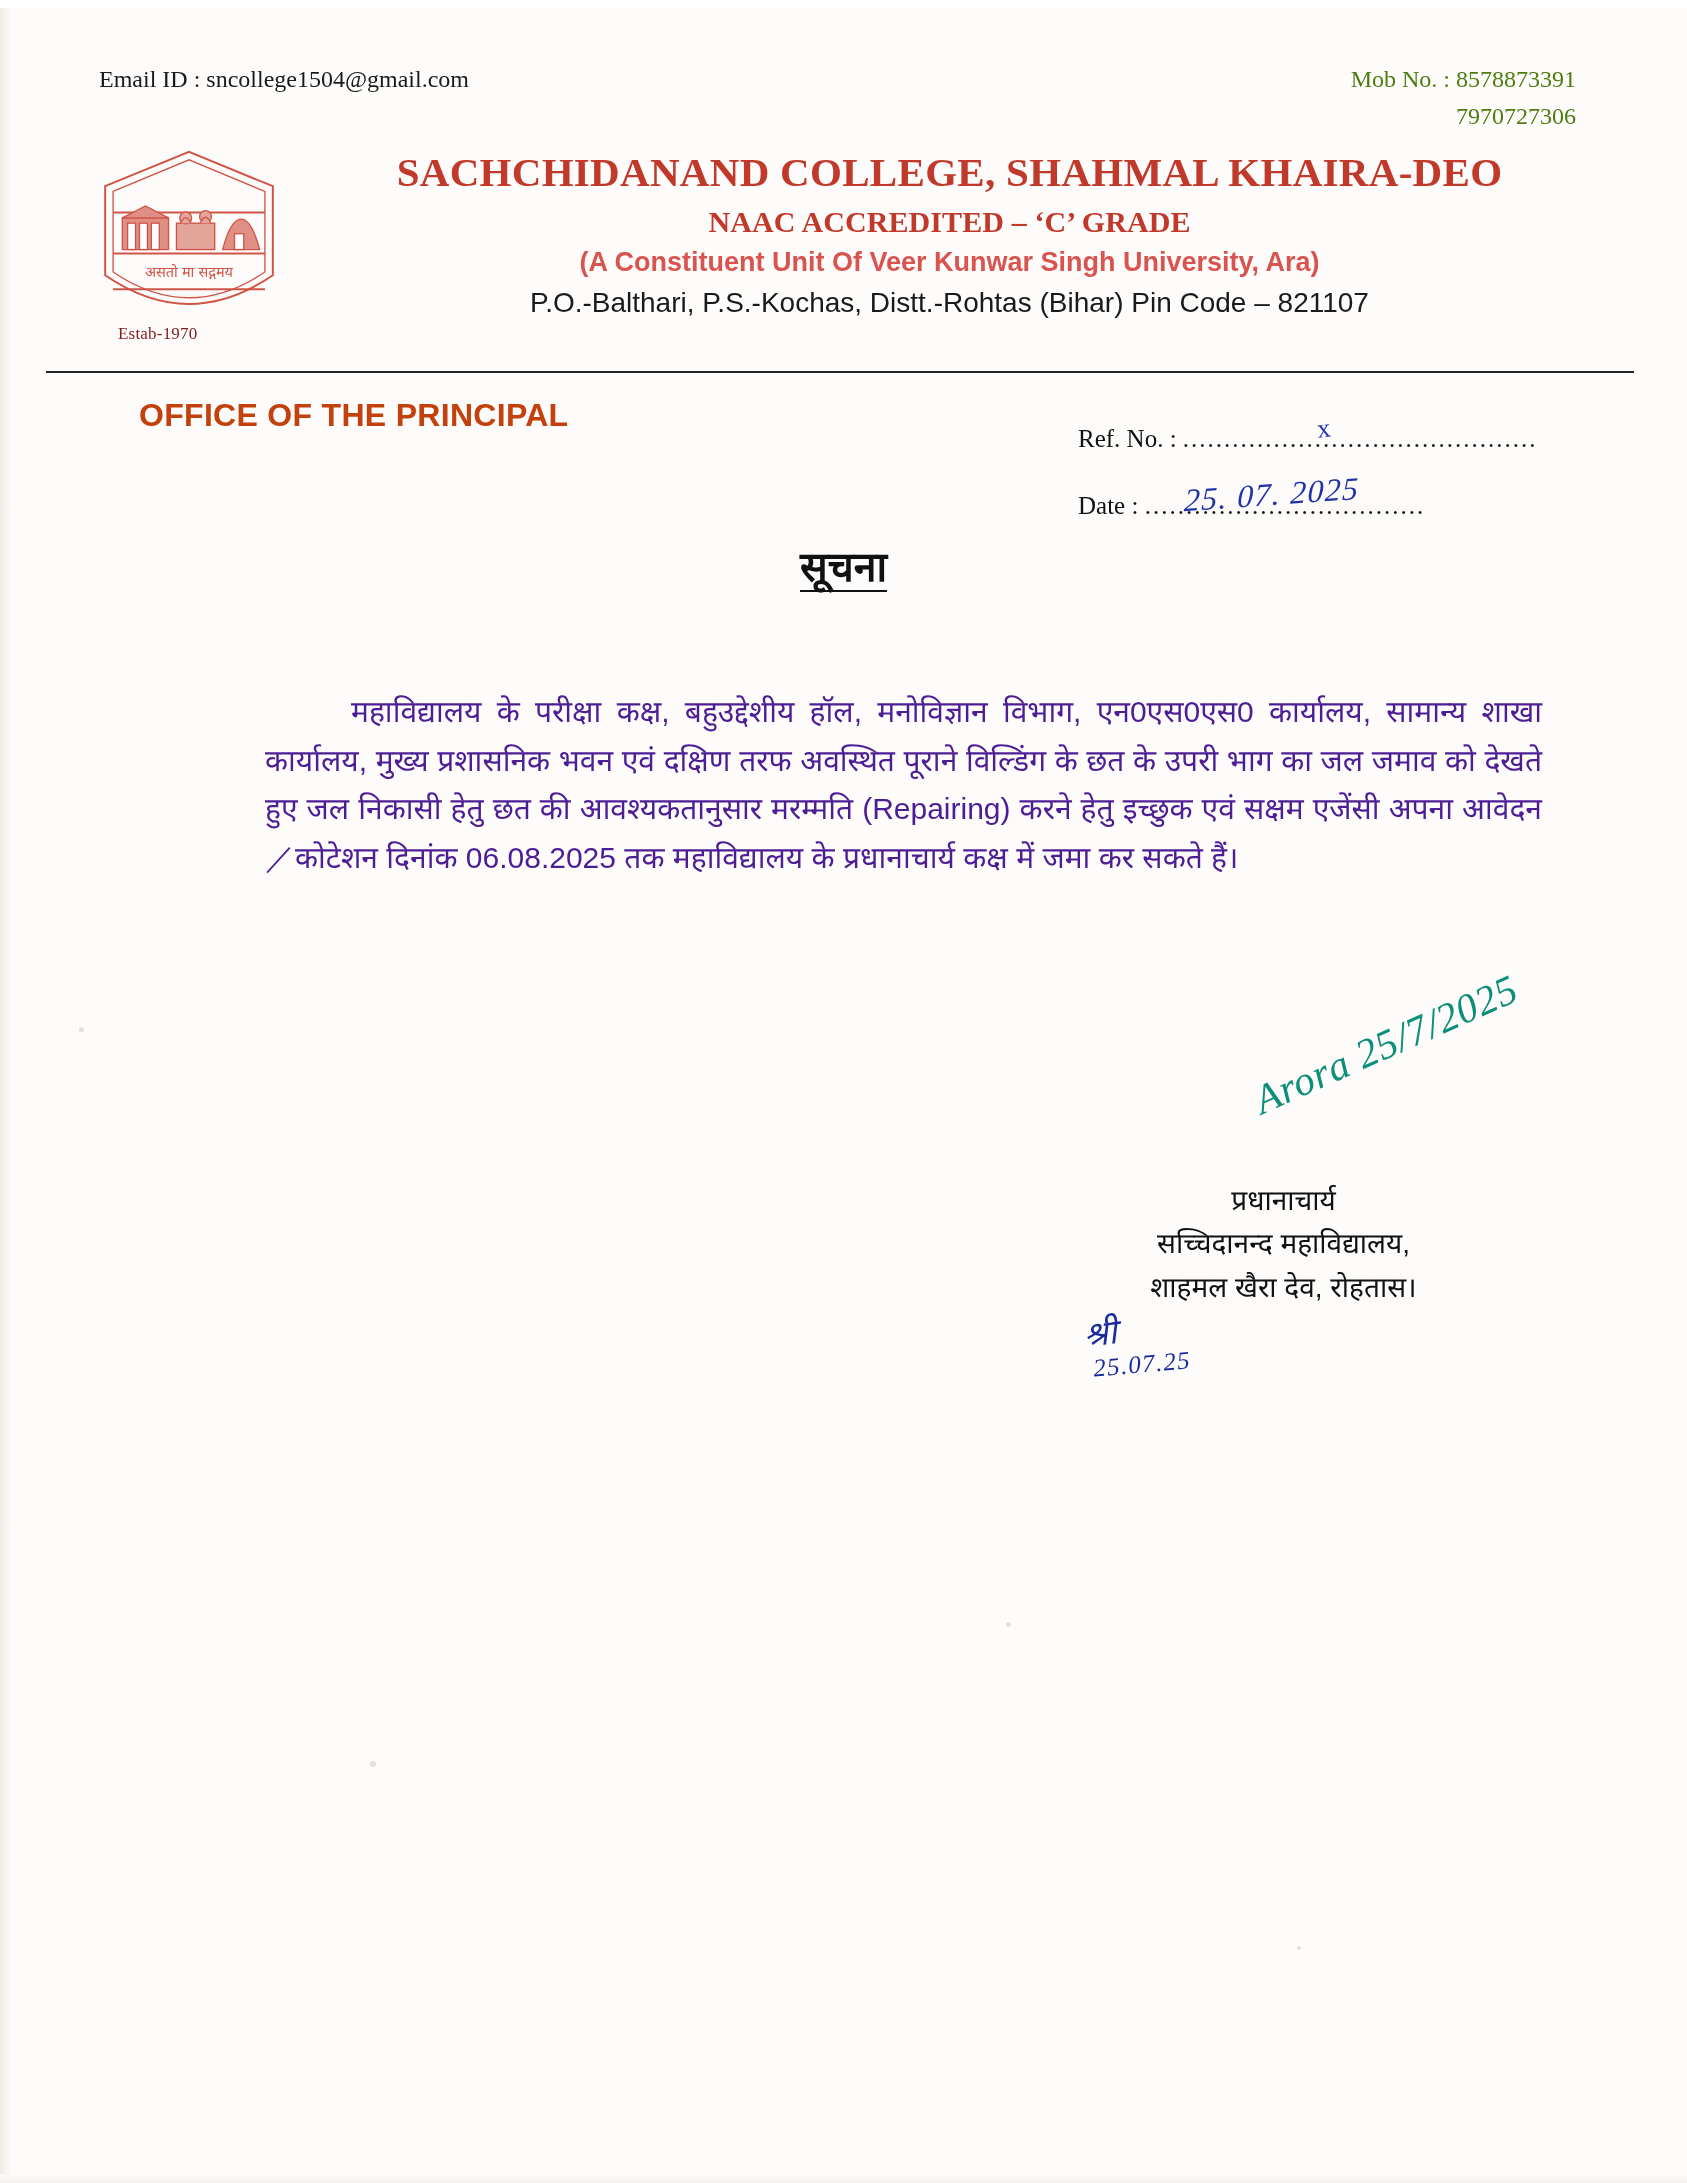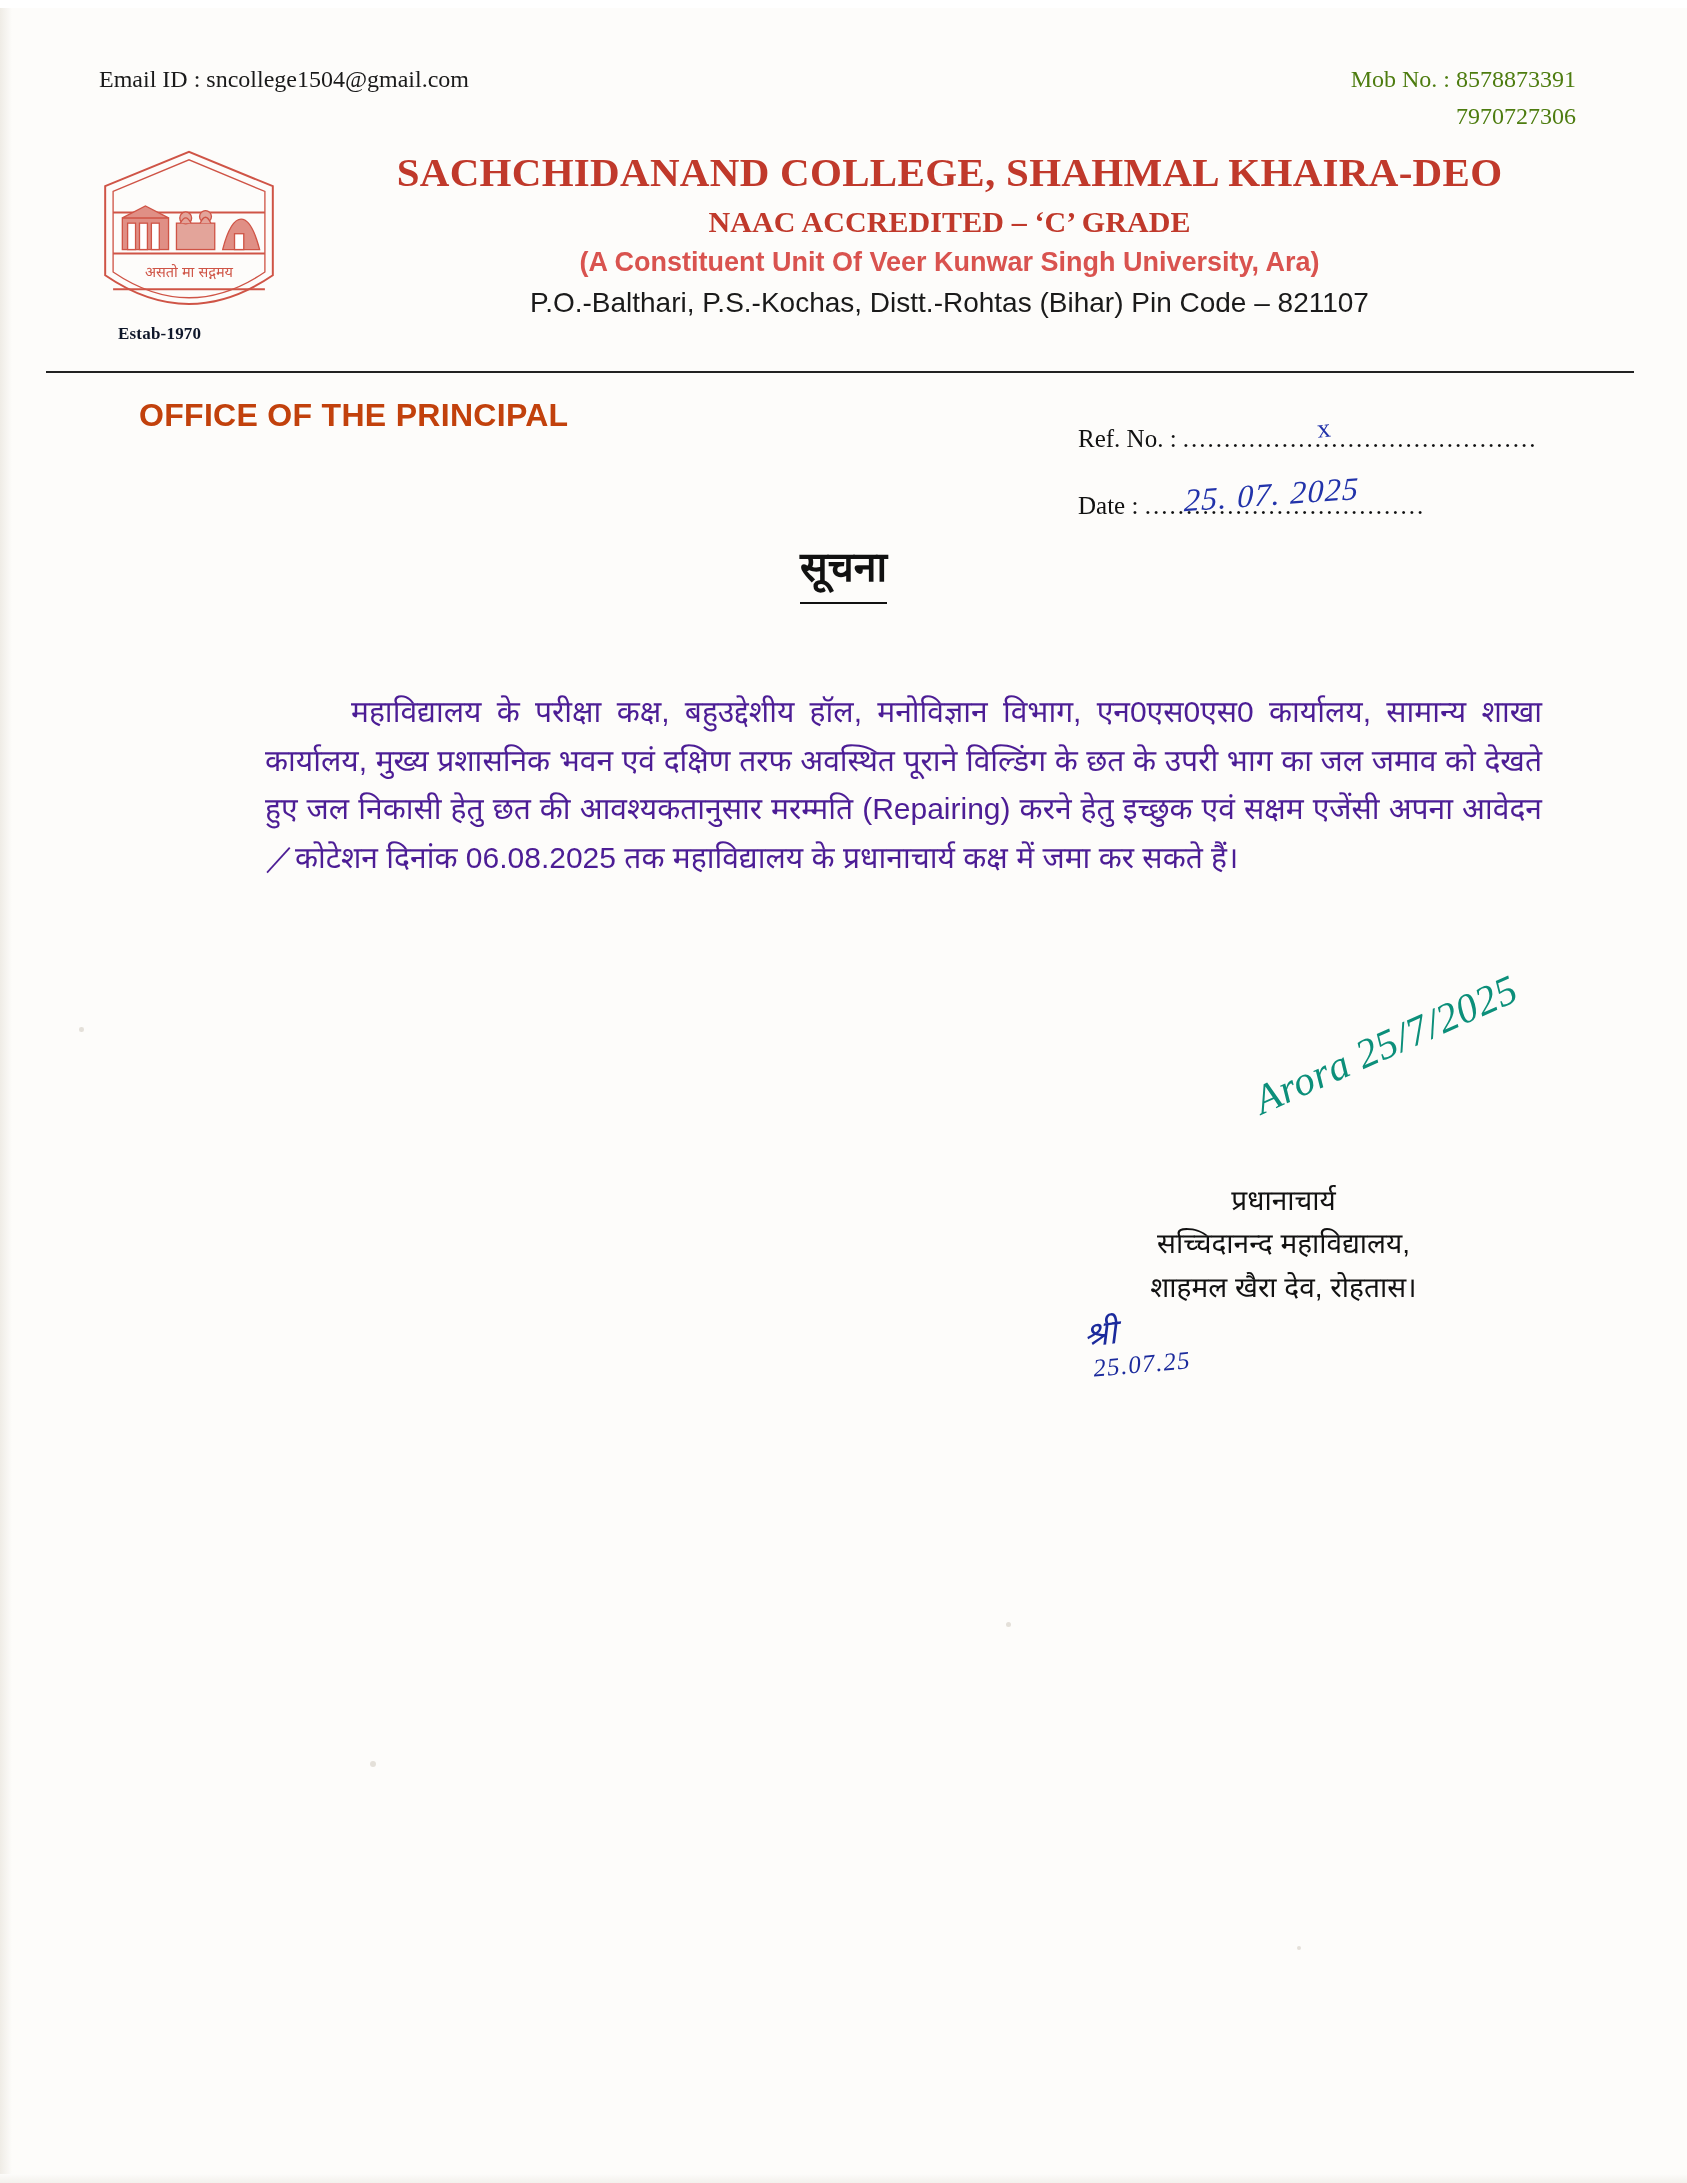"Estab-1970" .emblem-caption { color: #0f172a -> #7f1d1d; font-weight: bold -> normal }
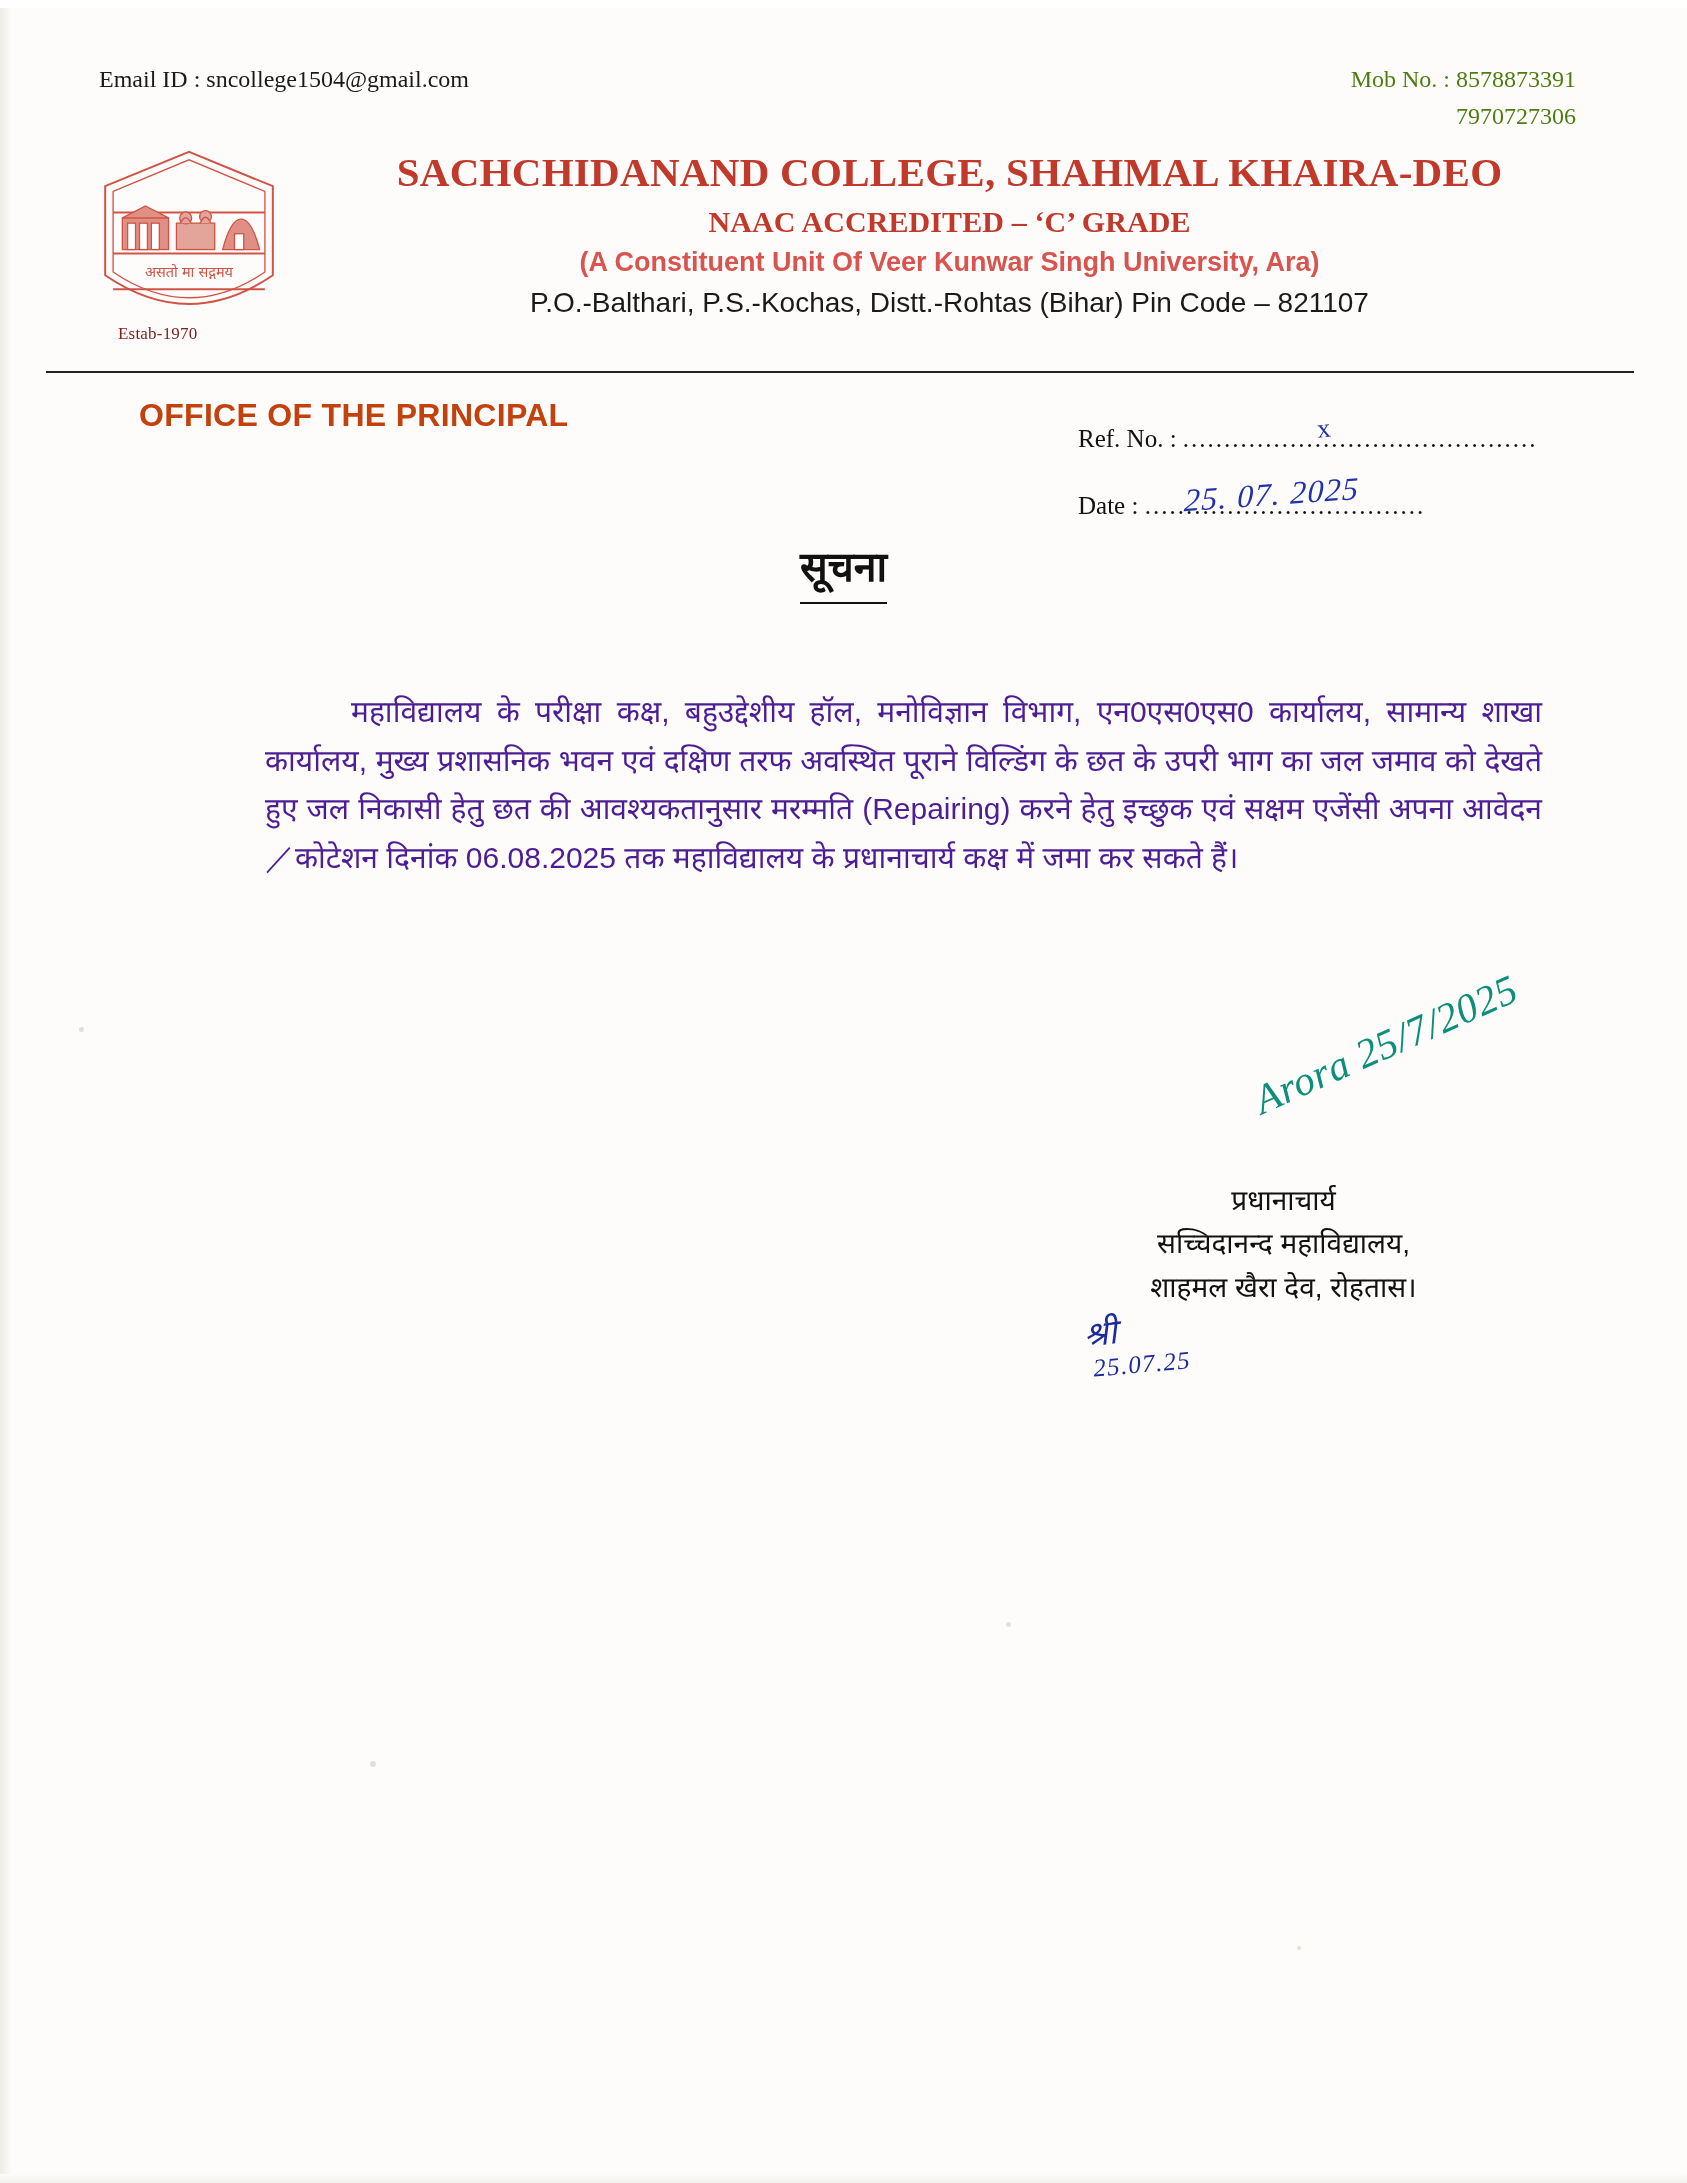"सूचना" .notice-heading span { padding-bottom: 12px -> 0 }
